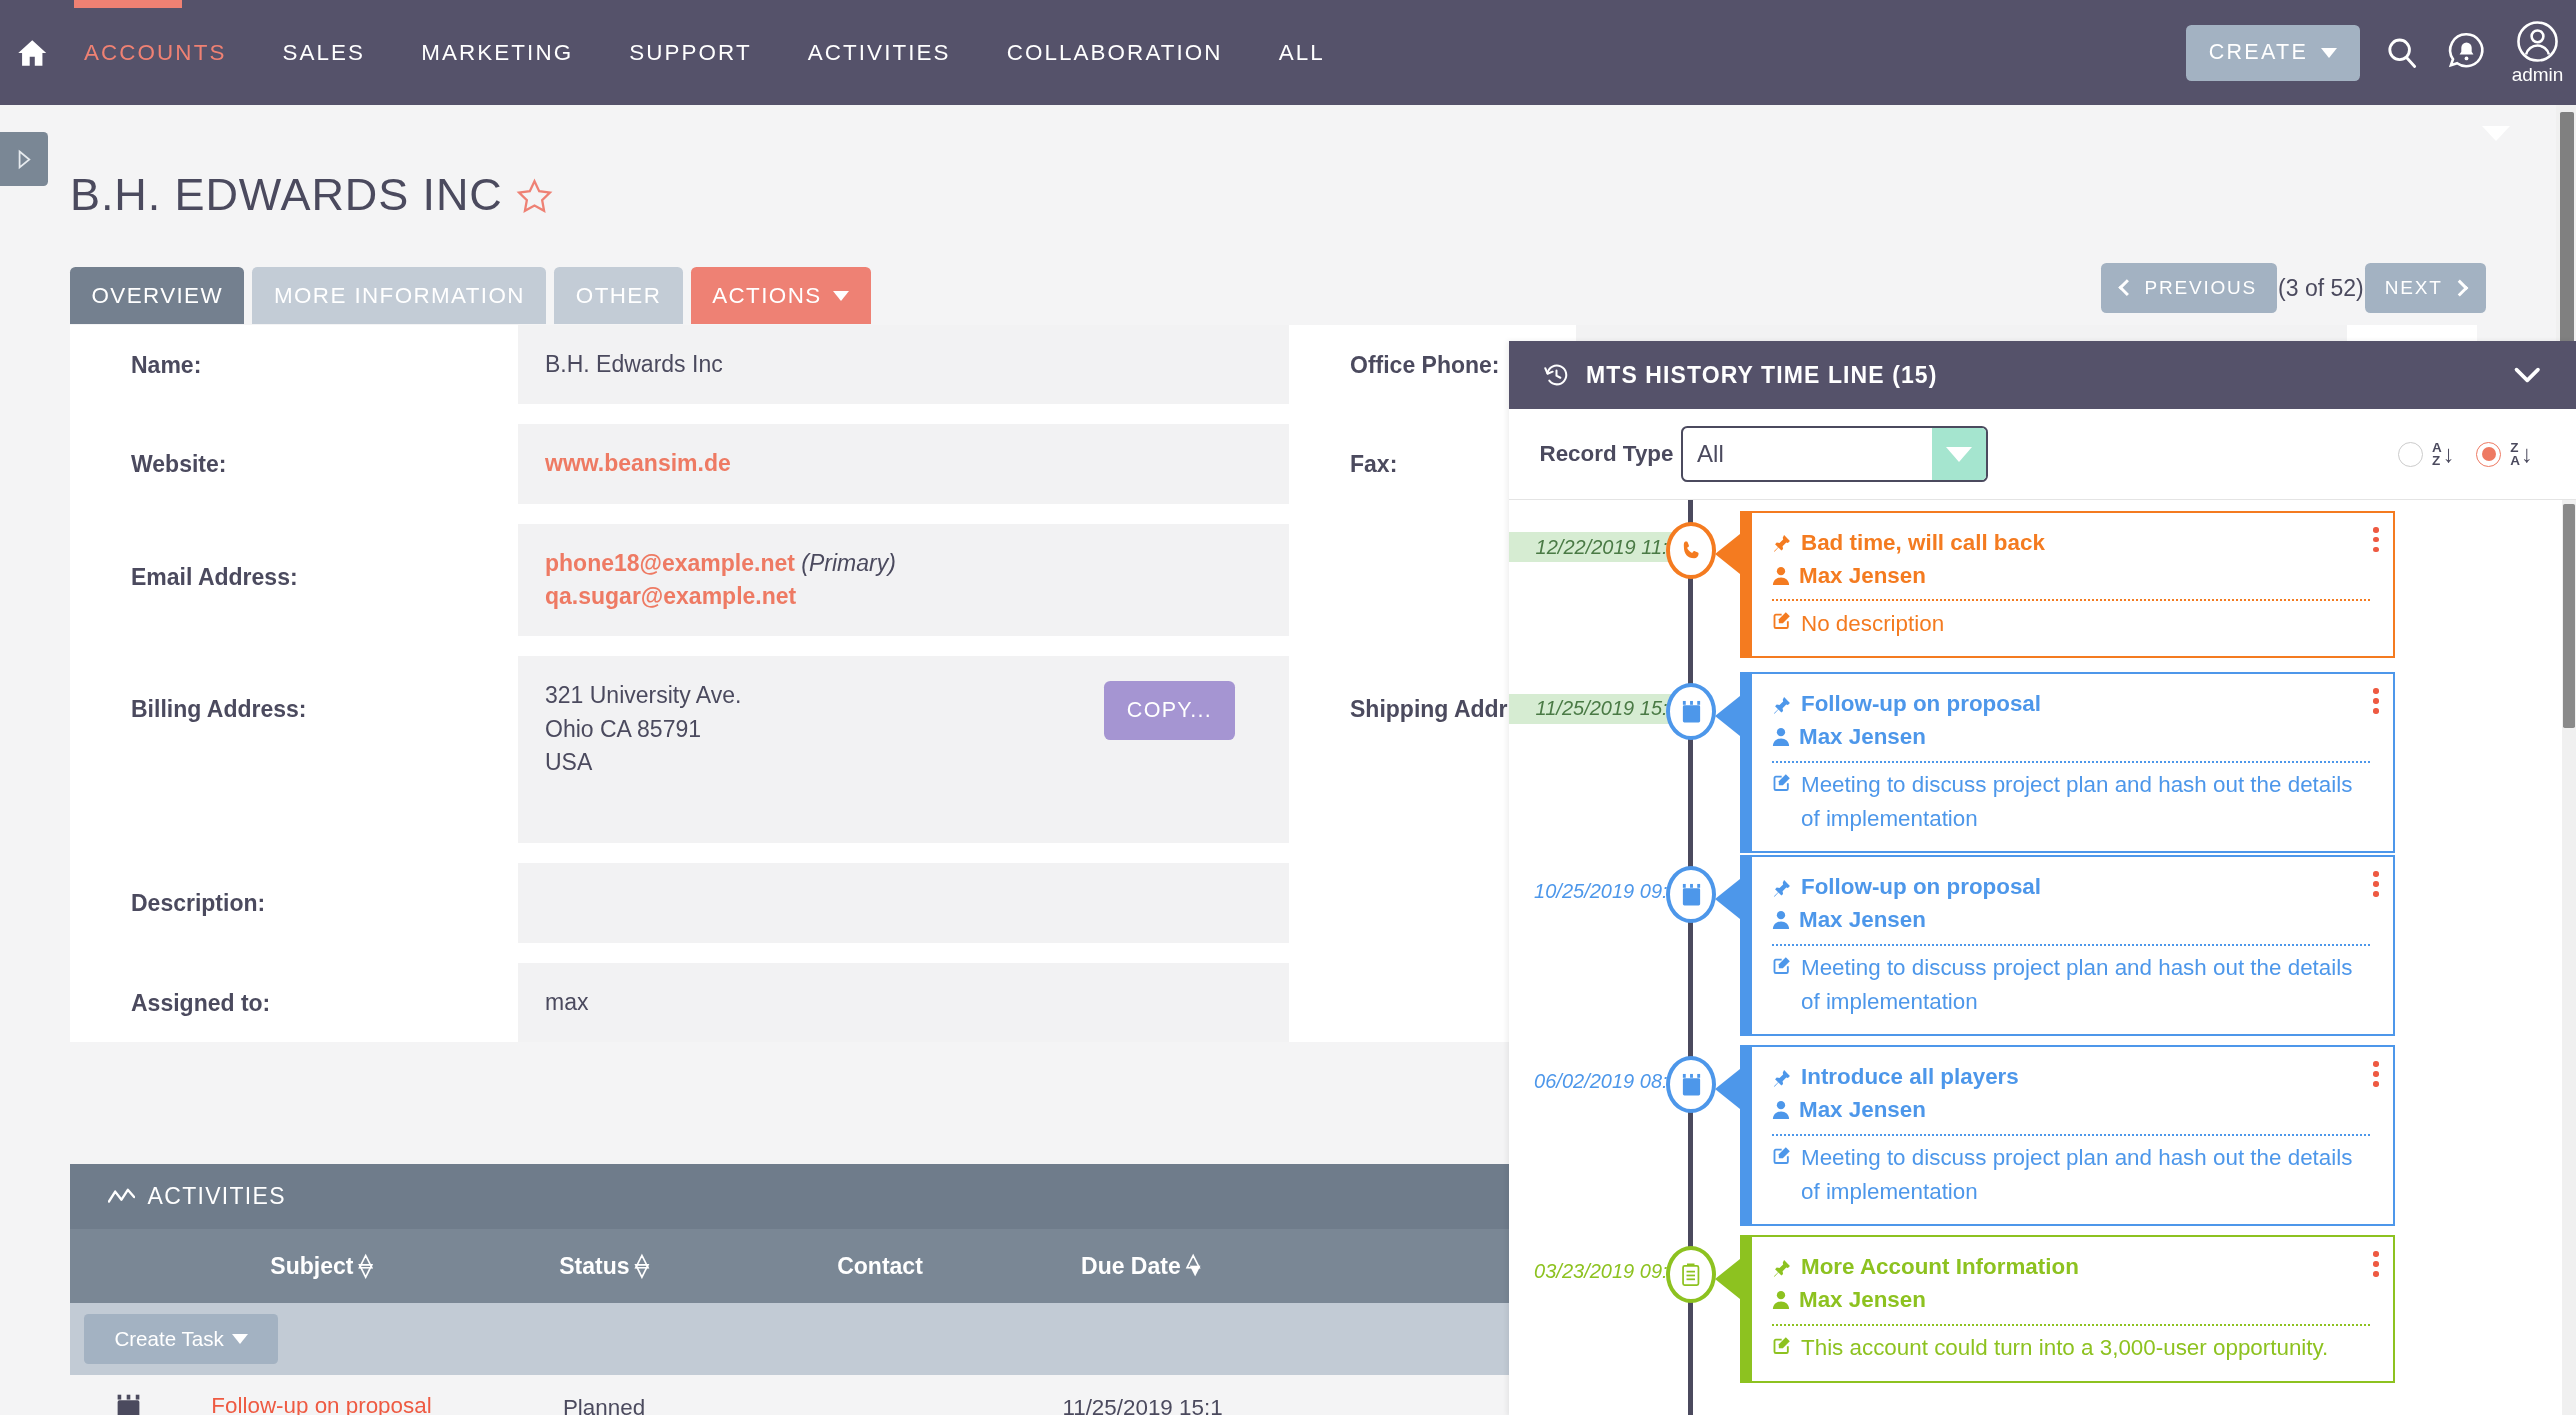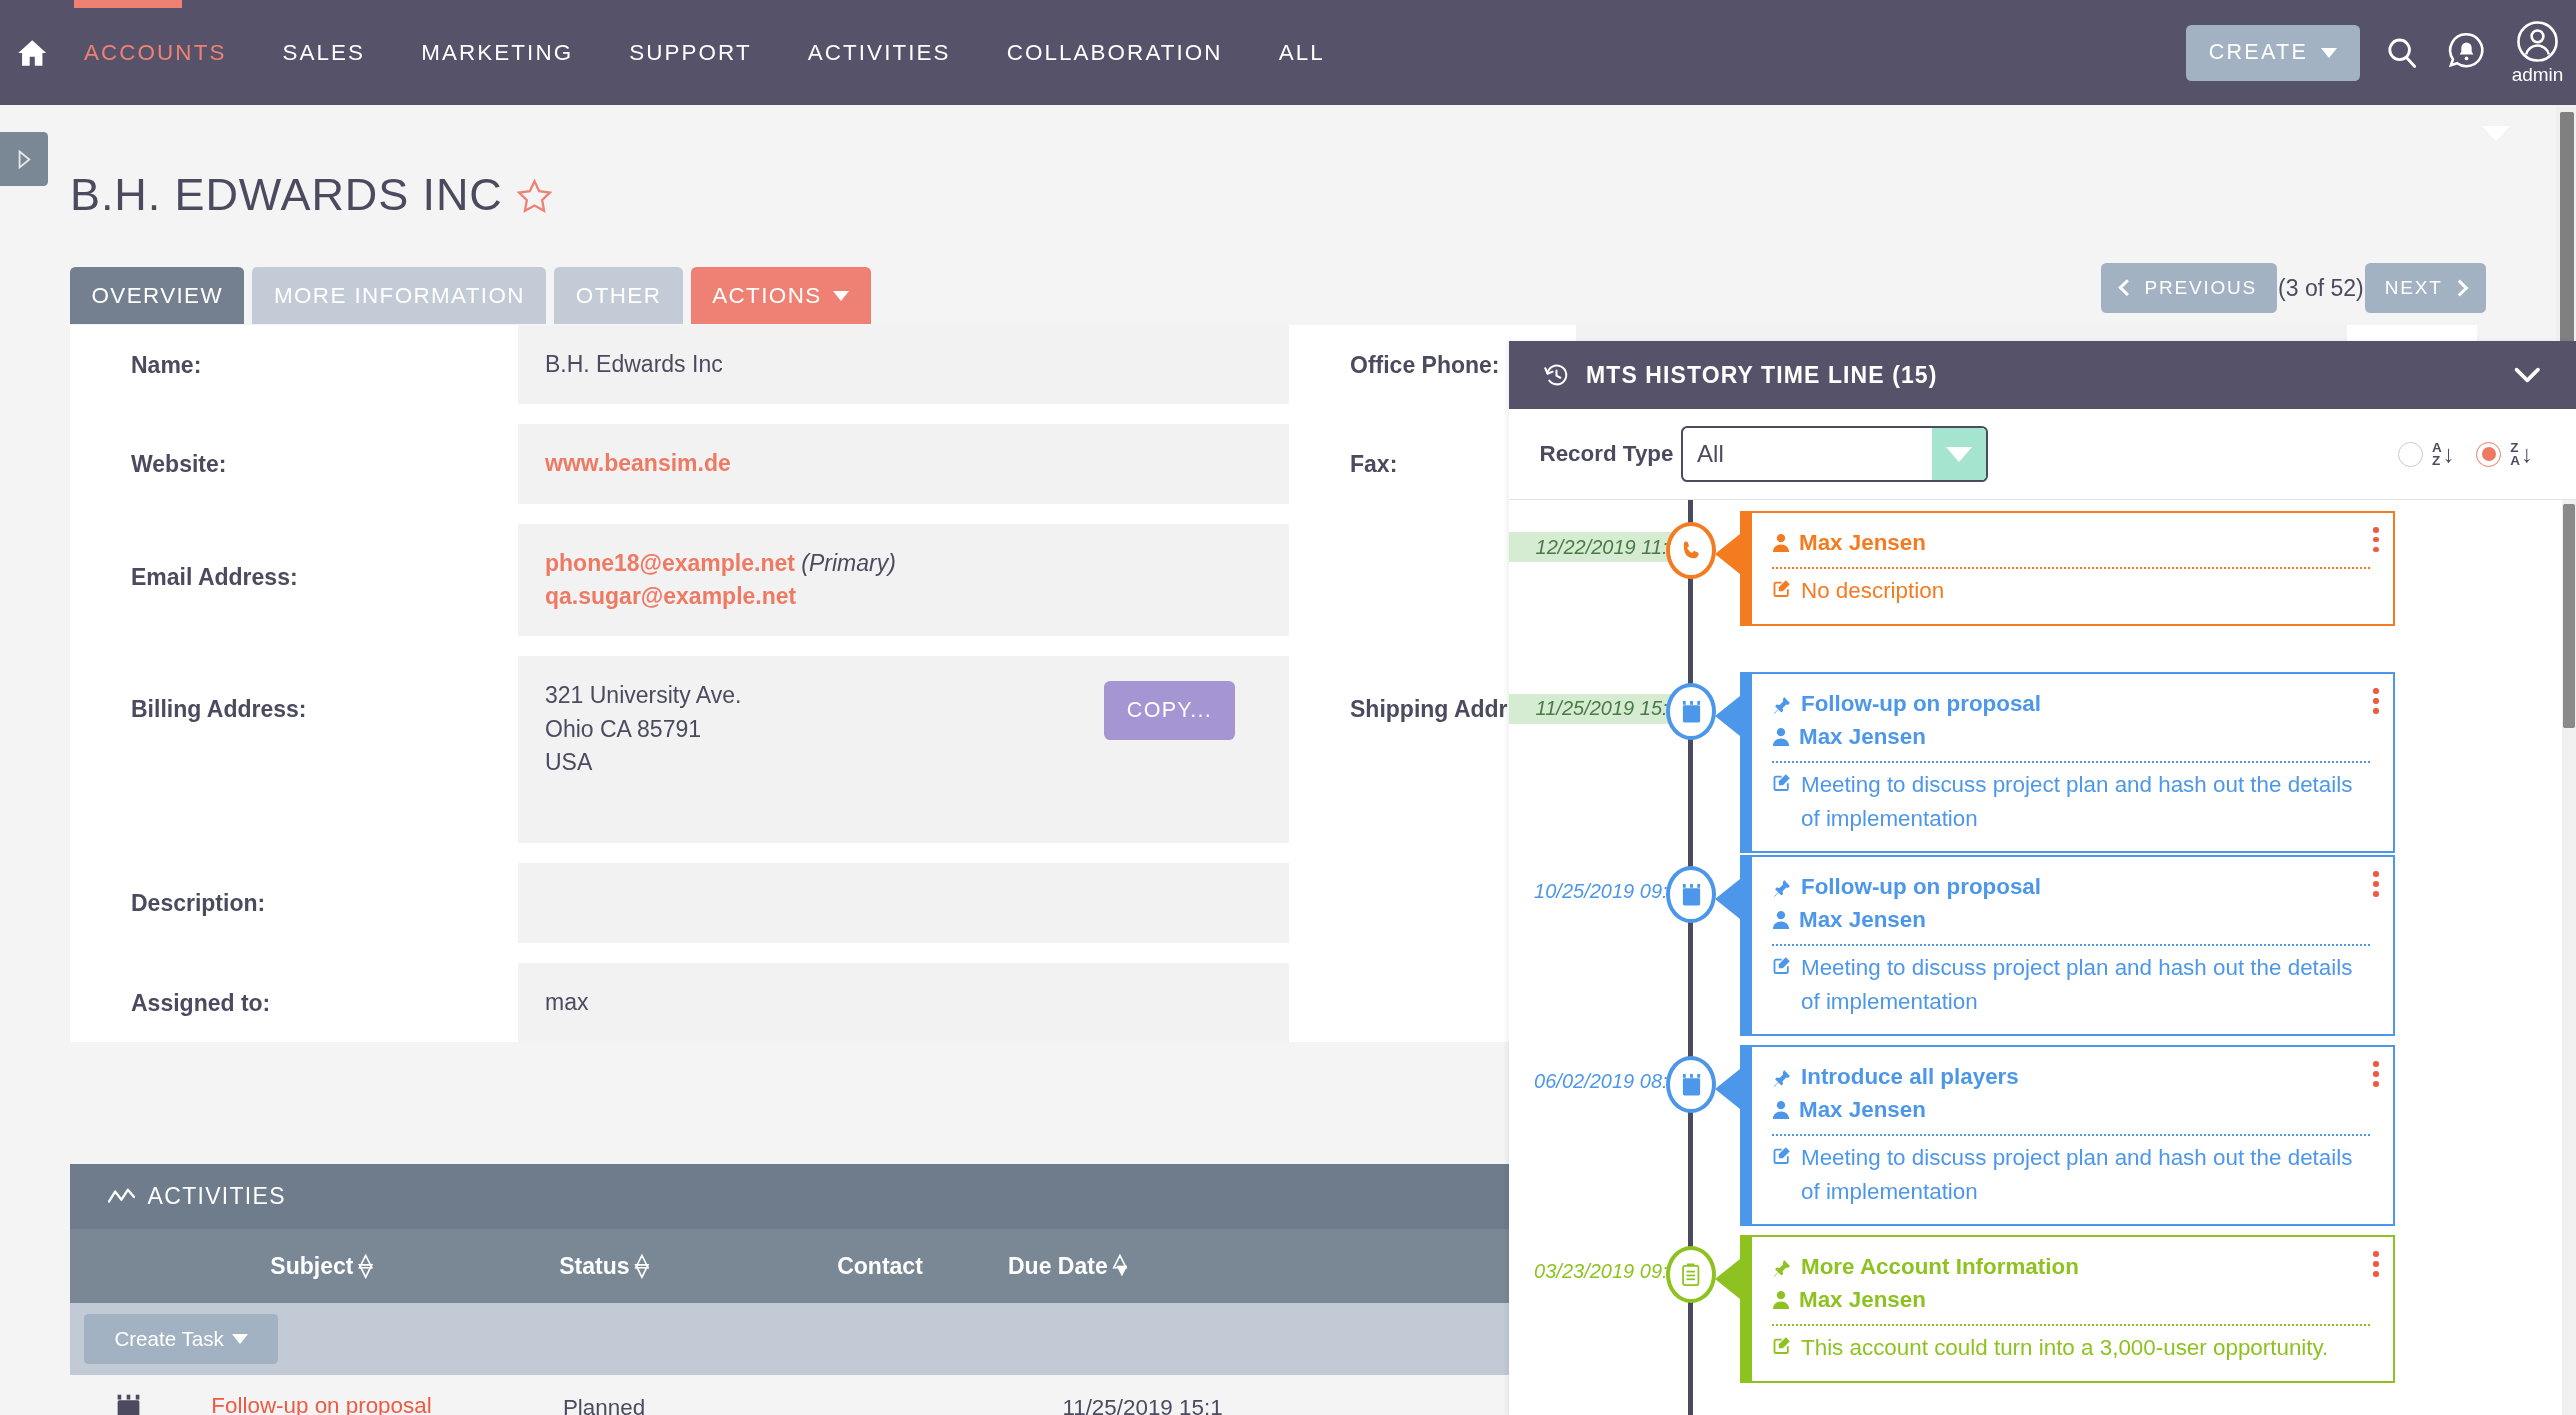"Bad time, will call back" div.tl-line1 { html: none -> <div> <span> <svg> <path></path> </svg> </span> <span>Bad time, will call back</span> </div> }
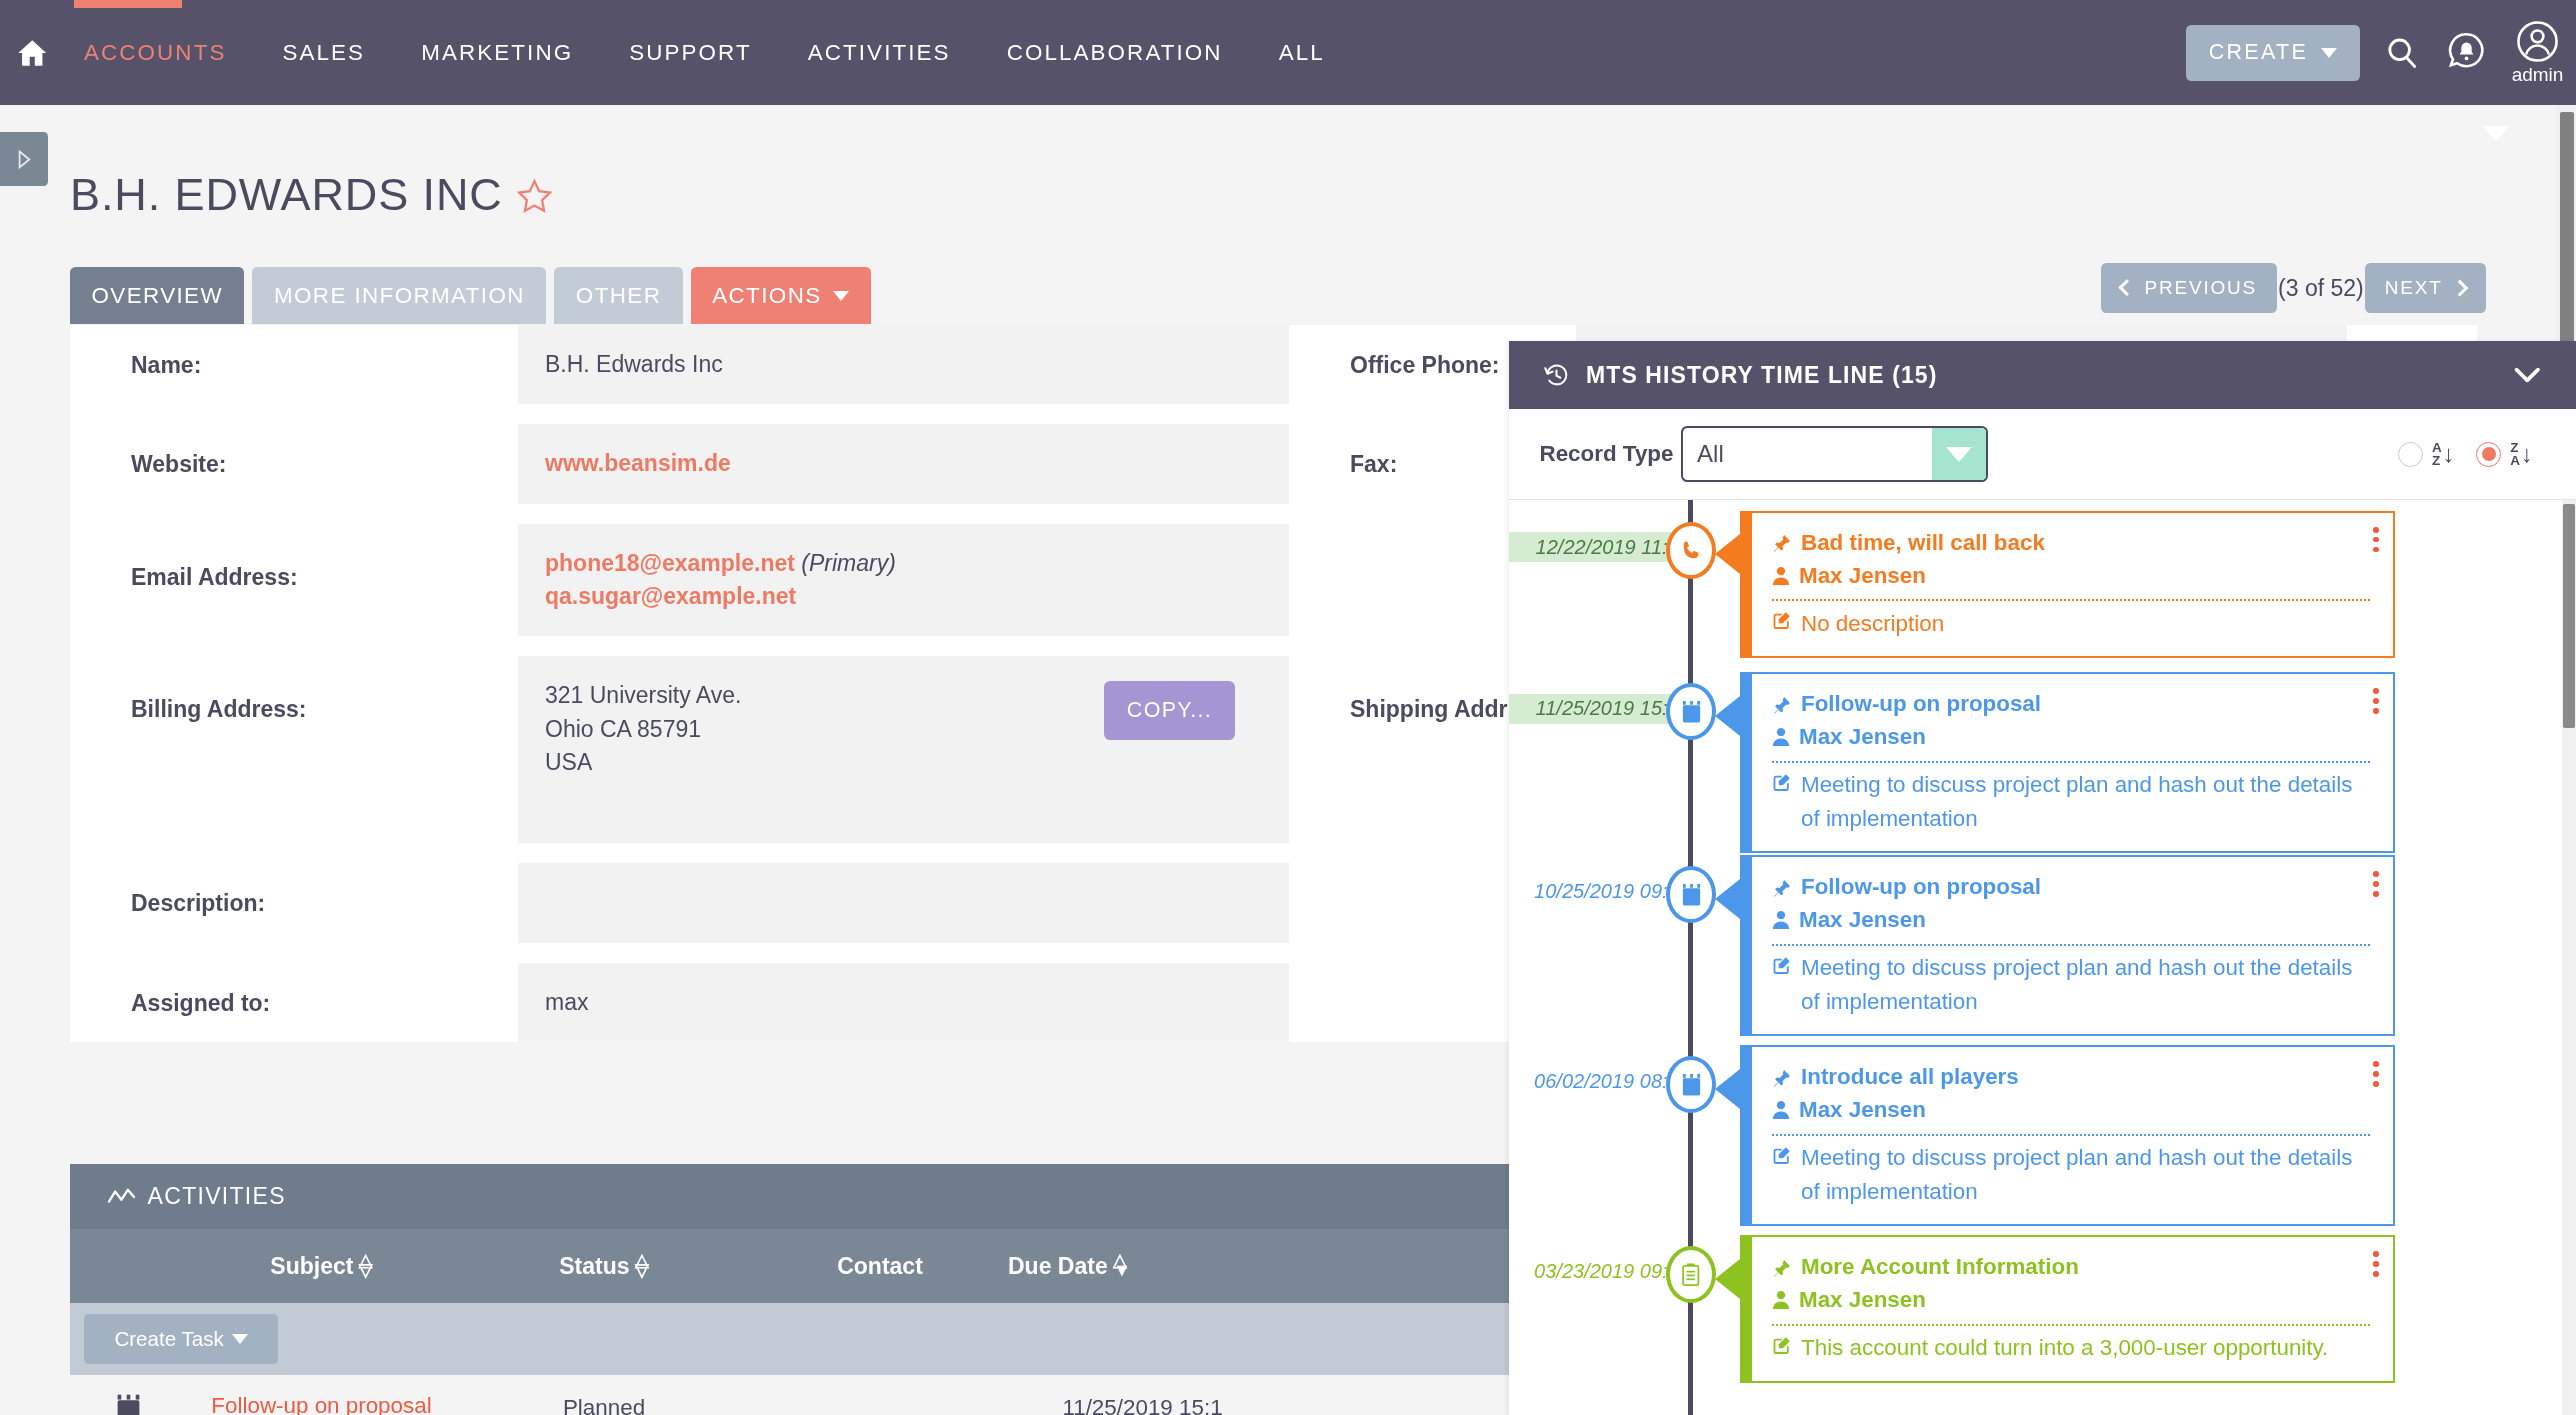"Due Date" .c4 { justify-content: none -> center }
